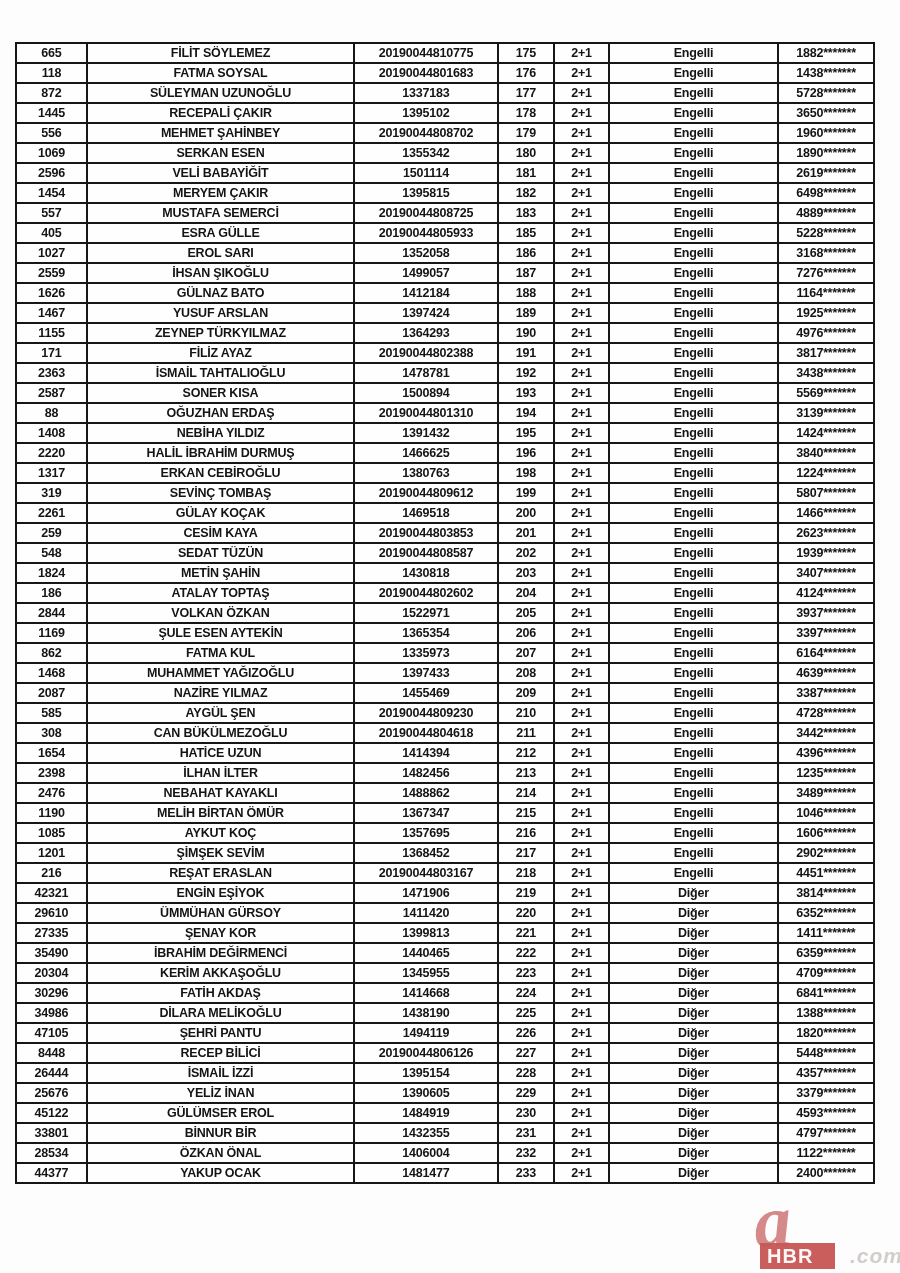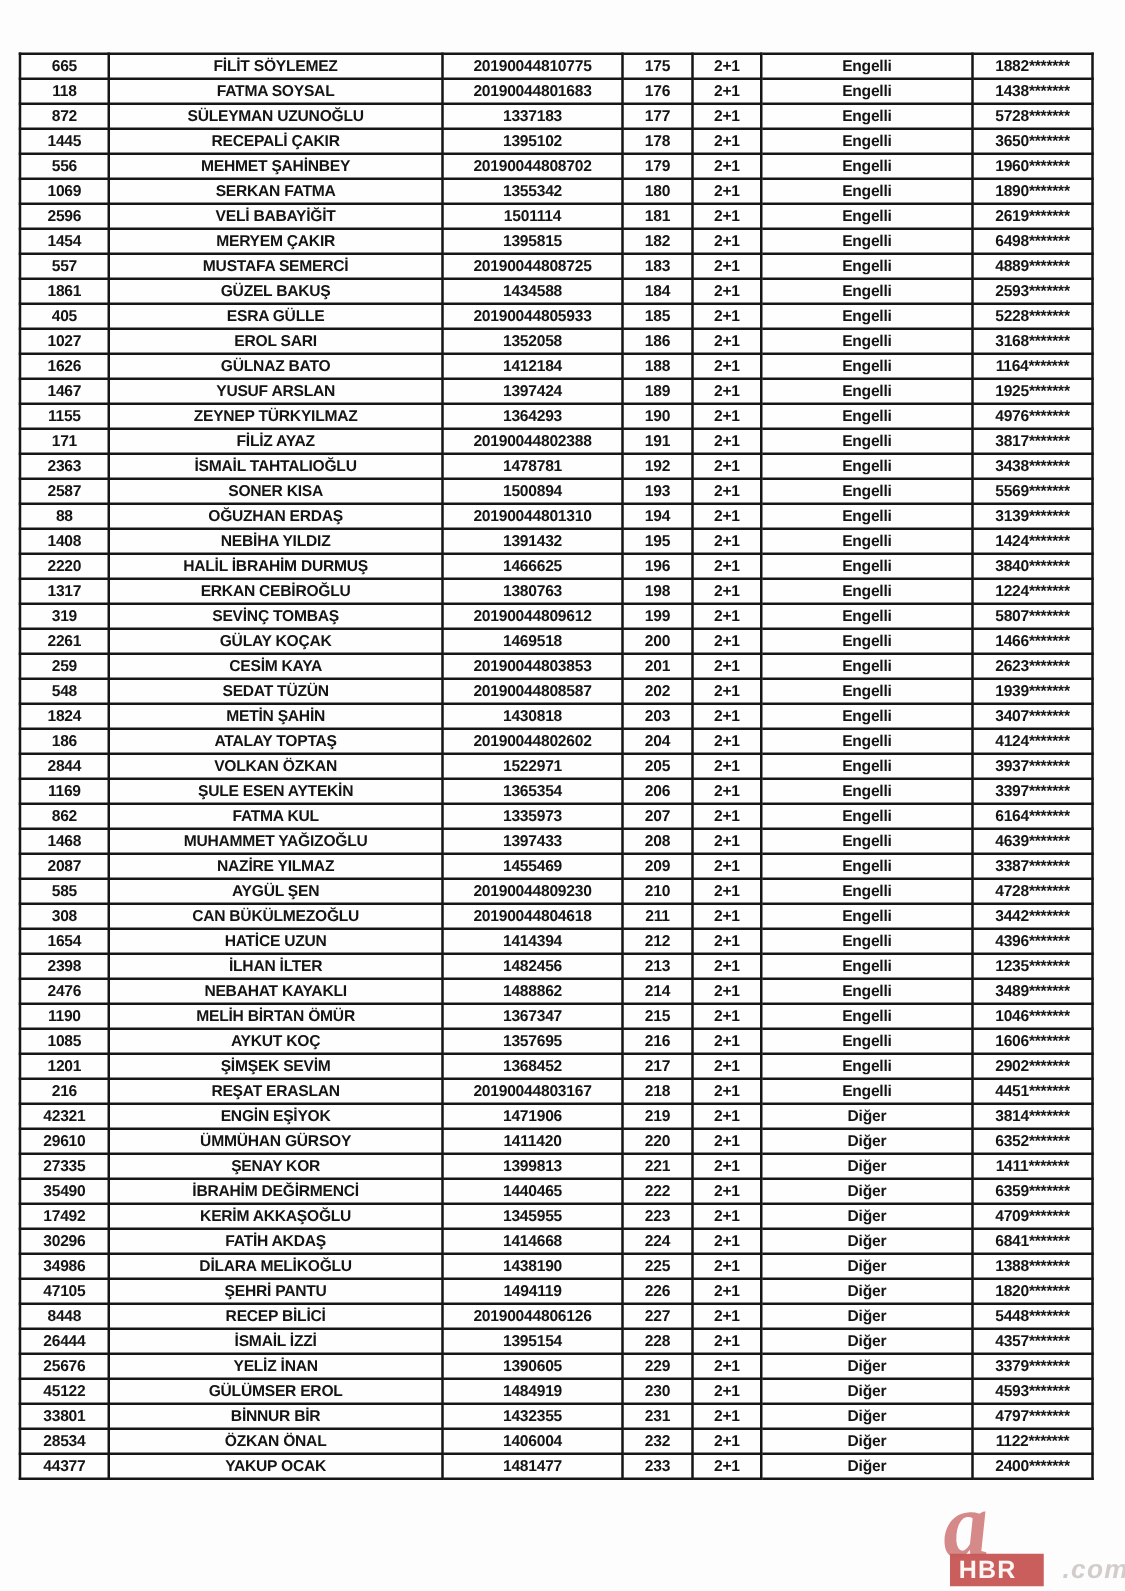"SERKAN FATMA" td { text: FATMA -> ESEN }
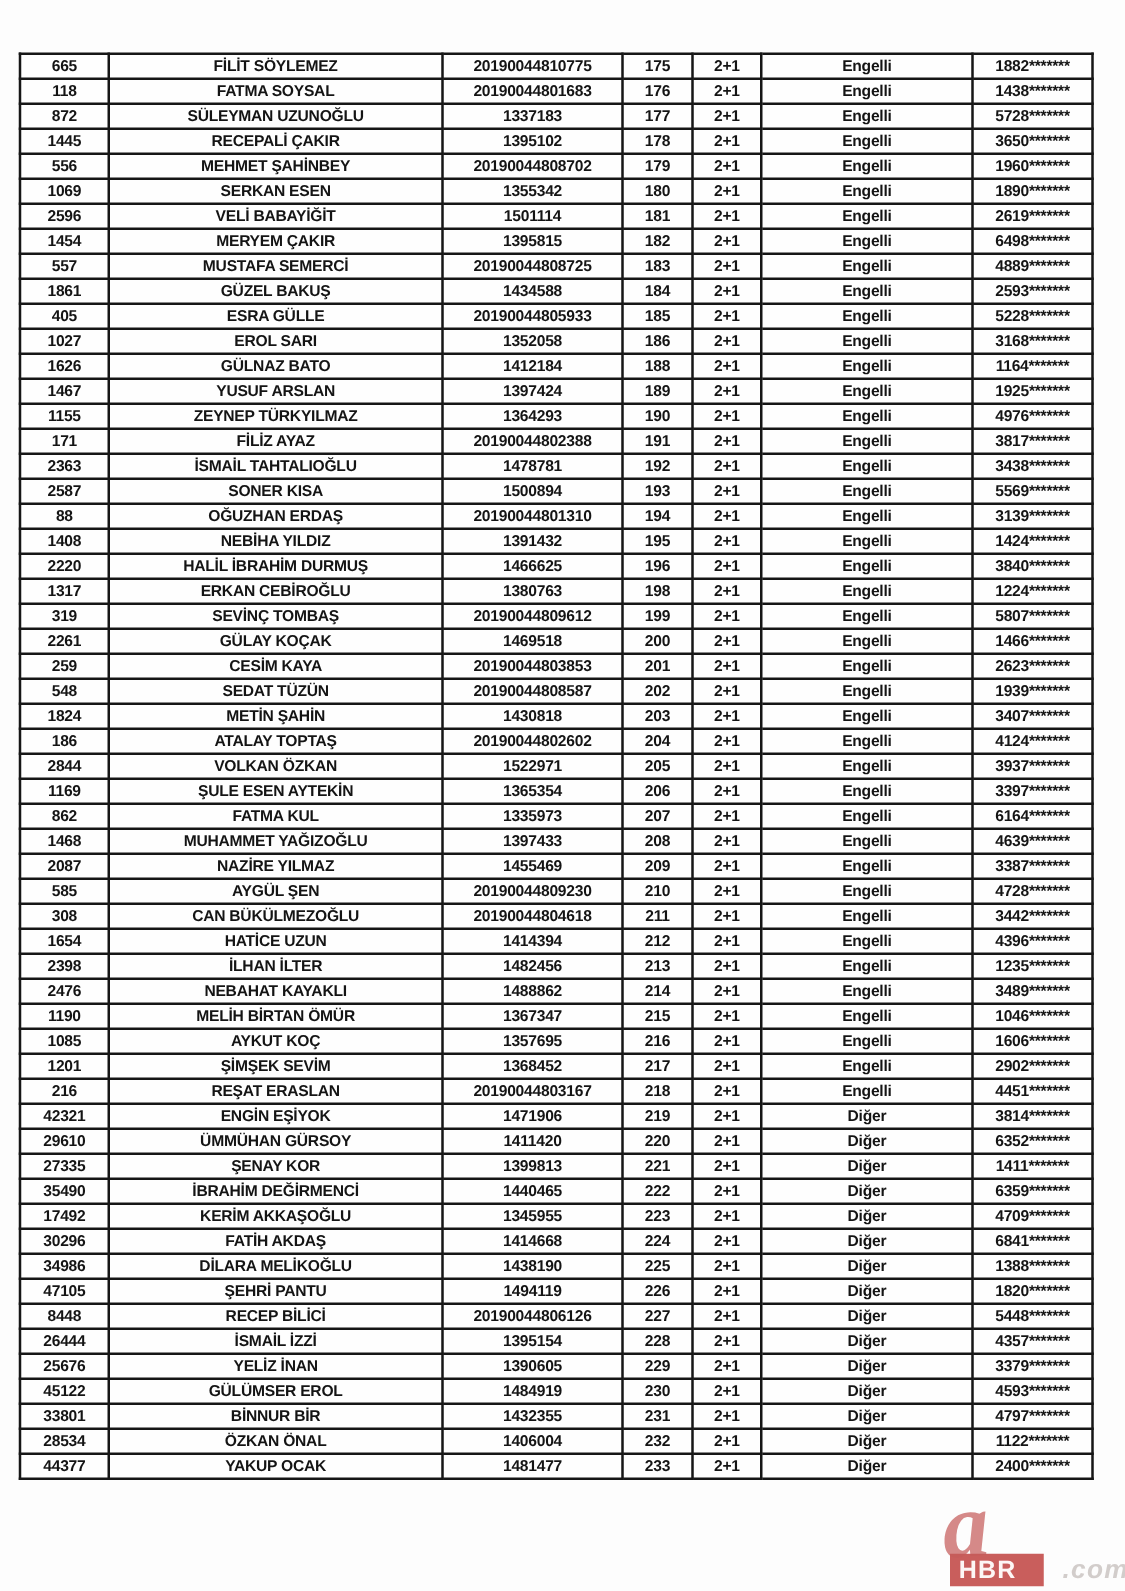"1861" tr { html: <tr> <td>1861</td> <td>GÜZEL BAKUŞ</td> <td>1434588</td> <td>184</td> <td>2+1</td> <td>Engelli</td> <td>2593*******</td> </tr> -> none }
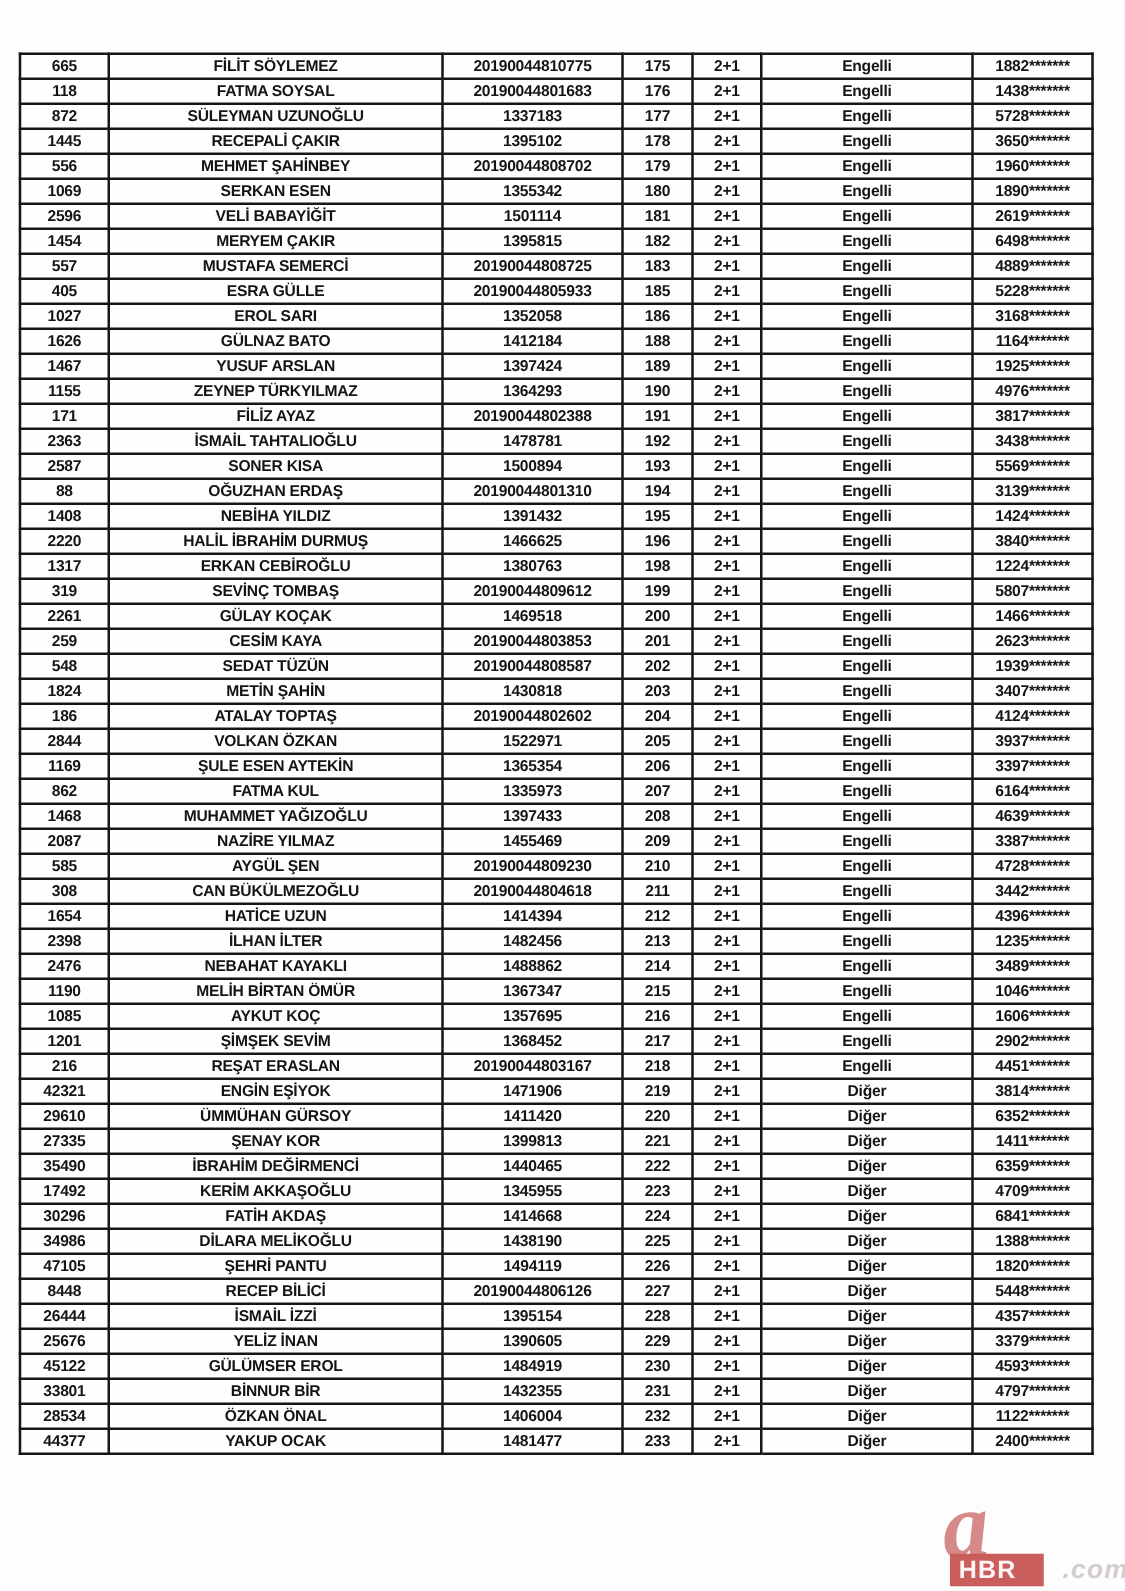"2559" tr { html: none -> <tr> <td>2559</td> <td>İHSAN ŞIKOĞLU</td> <td>1499057</td> <td>187</td> <td>2+1</td> <td>Engelli</td> <td>7276*******</td> </tr> }
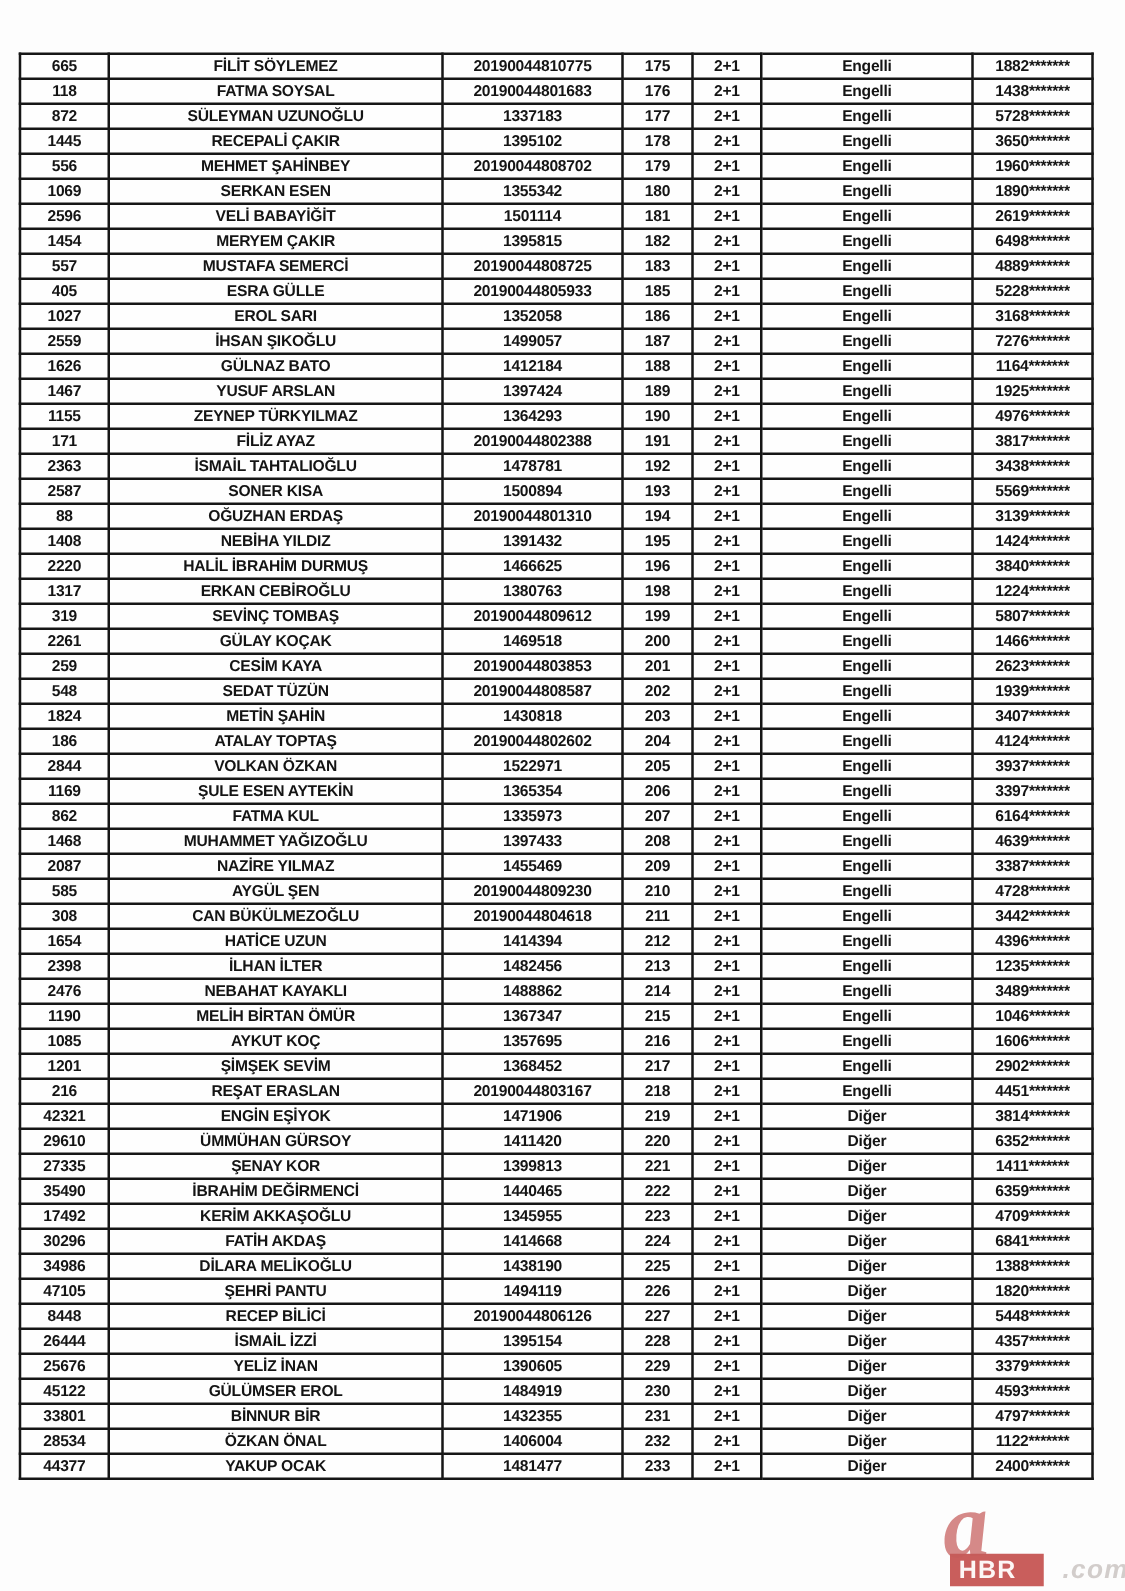"17492" td { text: 17492 -> 20304 }
